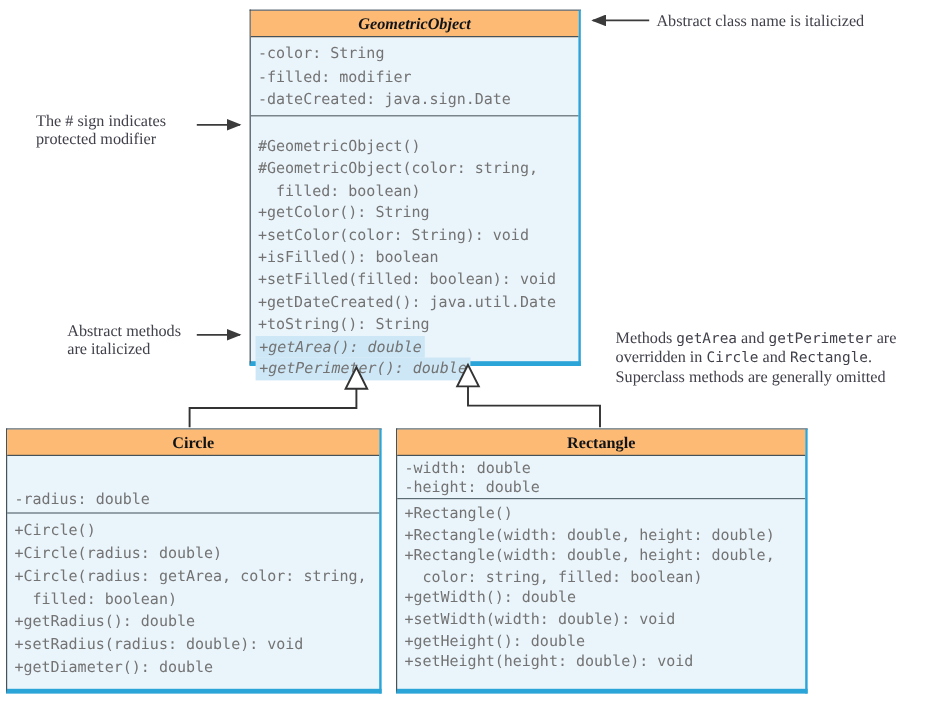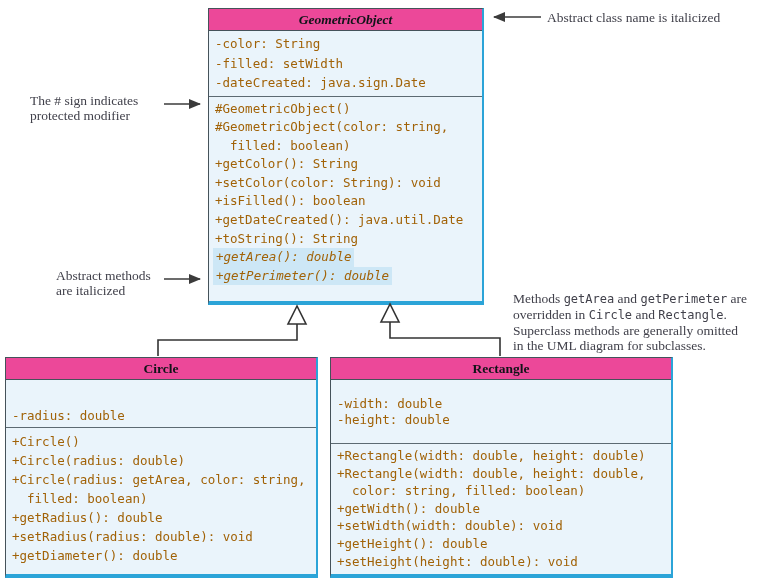"GeometricObject" .uml-header { background: #ec4899 -> #fdba74 }
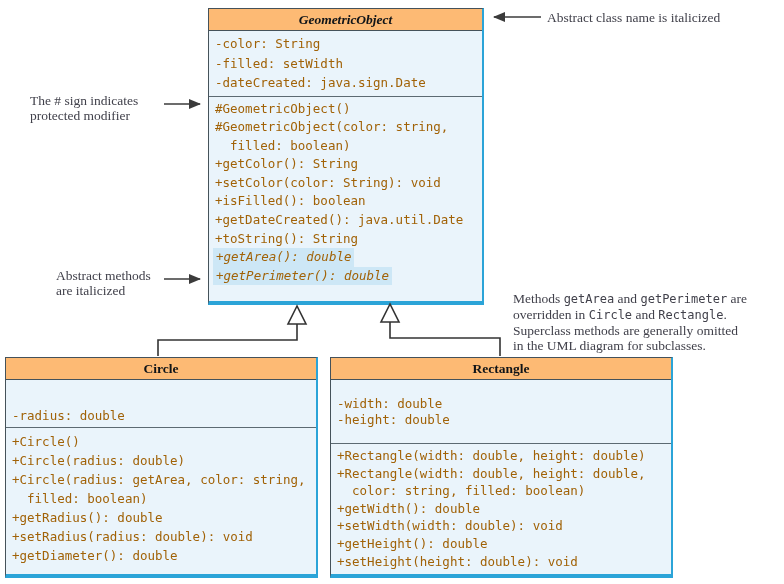"-color: String" .code-line { color: #a16207 -> #737373 }
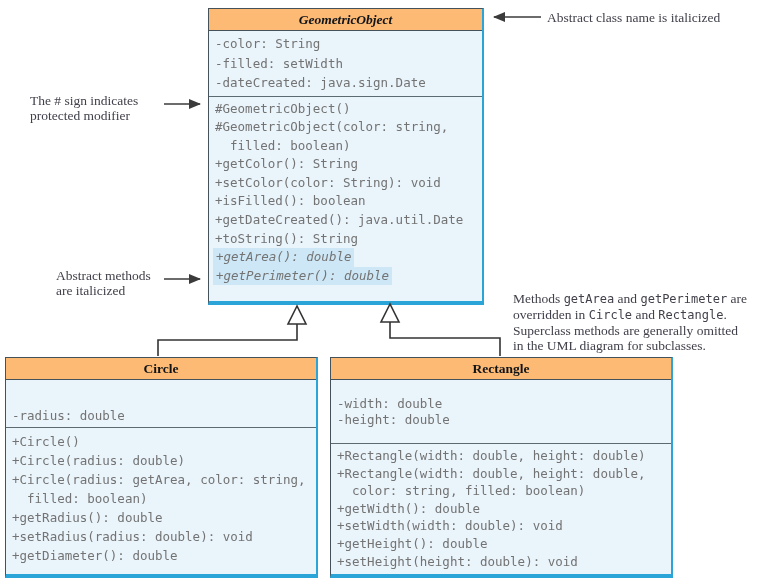"-filled: setWidth" div.code-line { text: setWidth -> modifier }
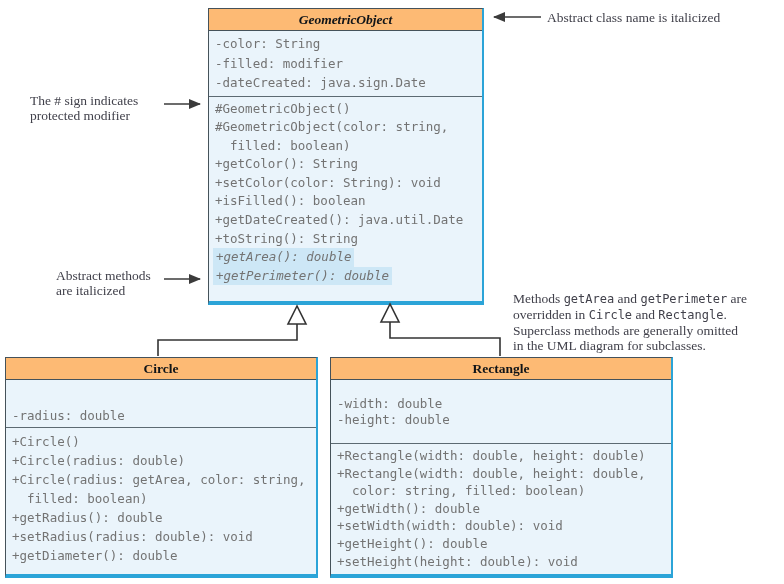"#GeometricObject()" .go-methods { padding: 3px 6px -> 16px 6px }
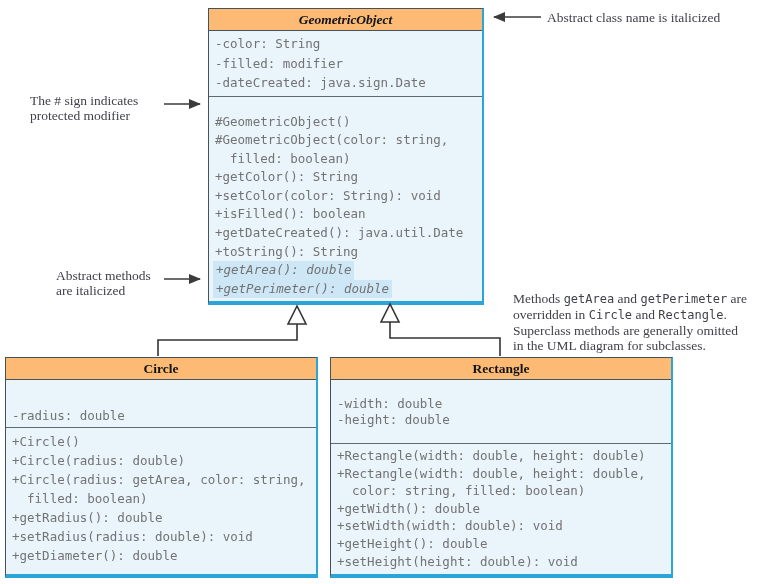"+setFilled(filled: boolean): void" div.code-line { html: none -> <div>+setFilled(filled: boolean): void</div> }
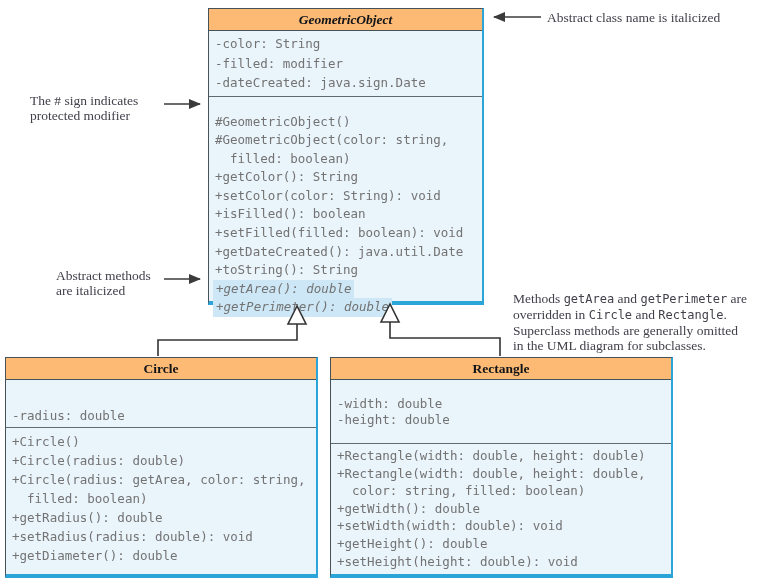"Methods getArea and getPerimeter are" #note-override { top: 291px -> 274px }
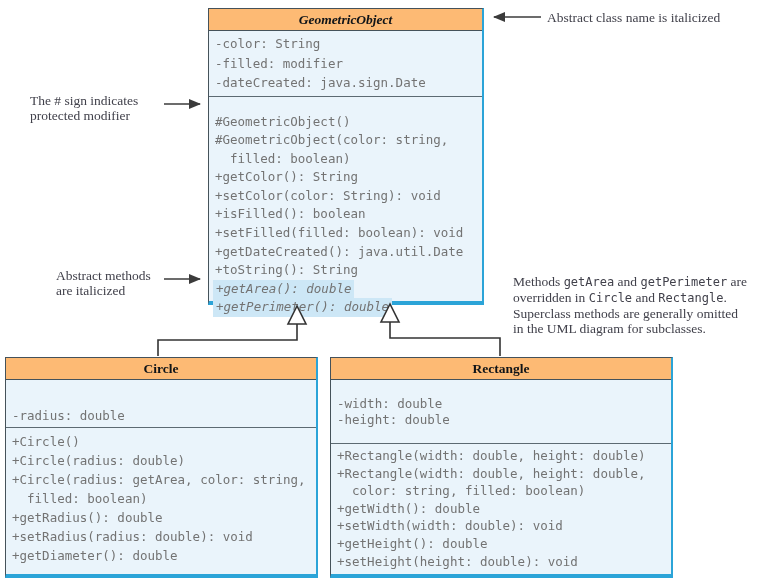"in the UML diagram for" div { html: <div>in the UML diagram for subclasses.</div> -> none }
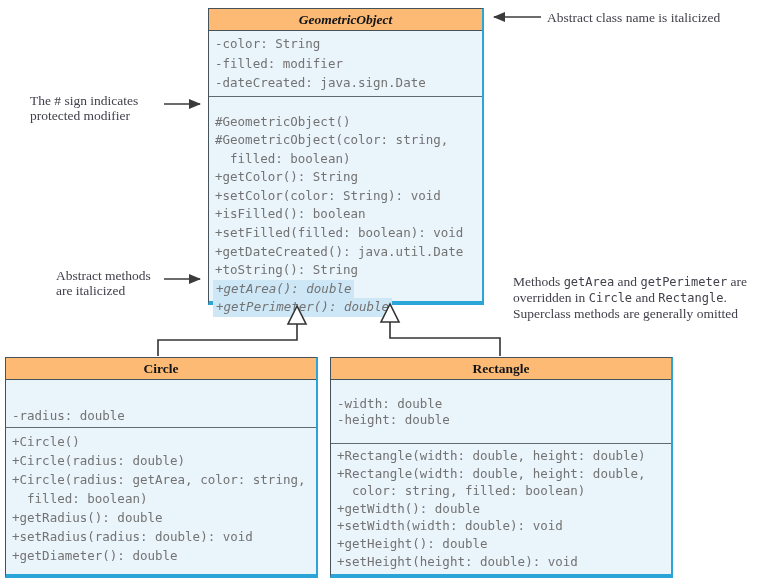"-width: double" .rect-fields { padding: 16px 6px -> 2px 6px }
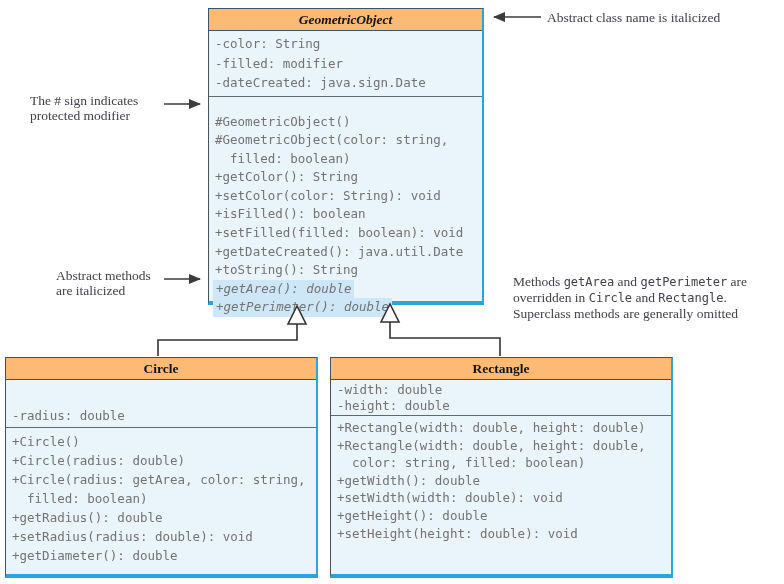"+Rectangle()" div.code-line { html: none -> <div>+Rectangle()</div> }
